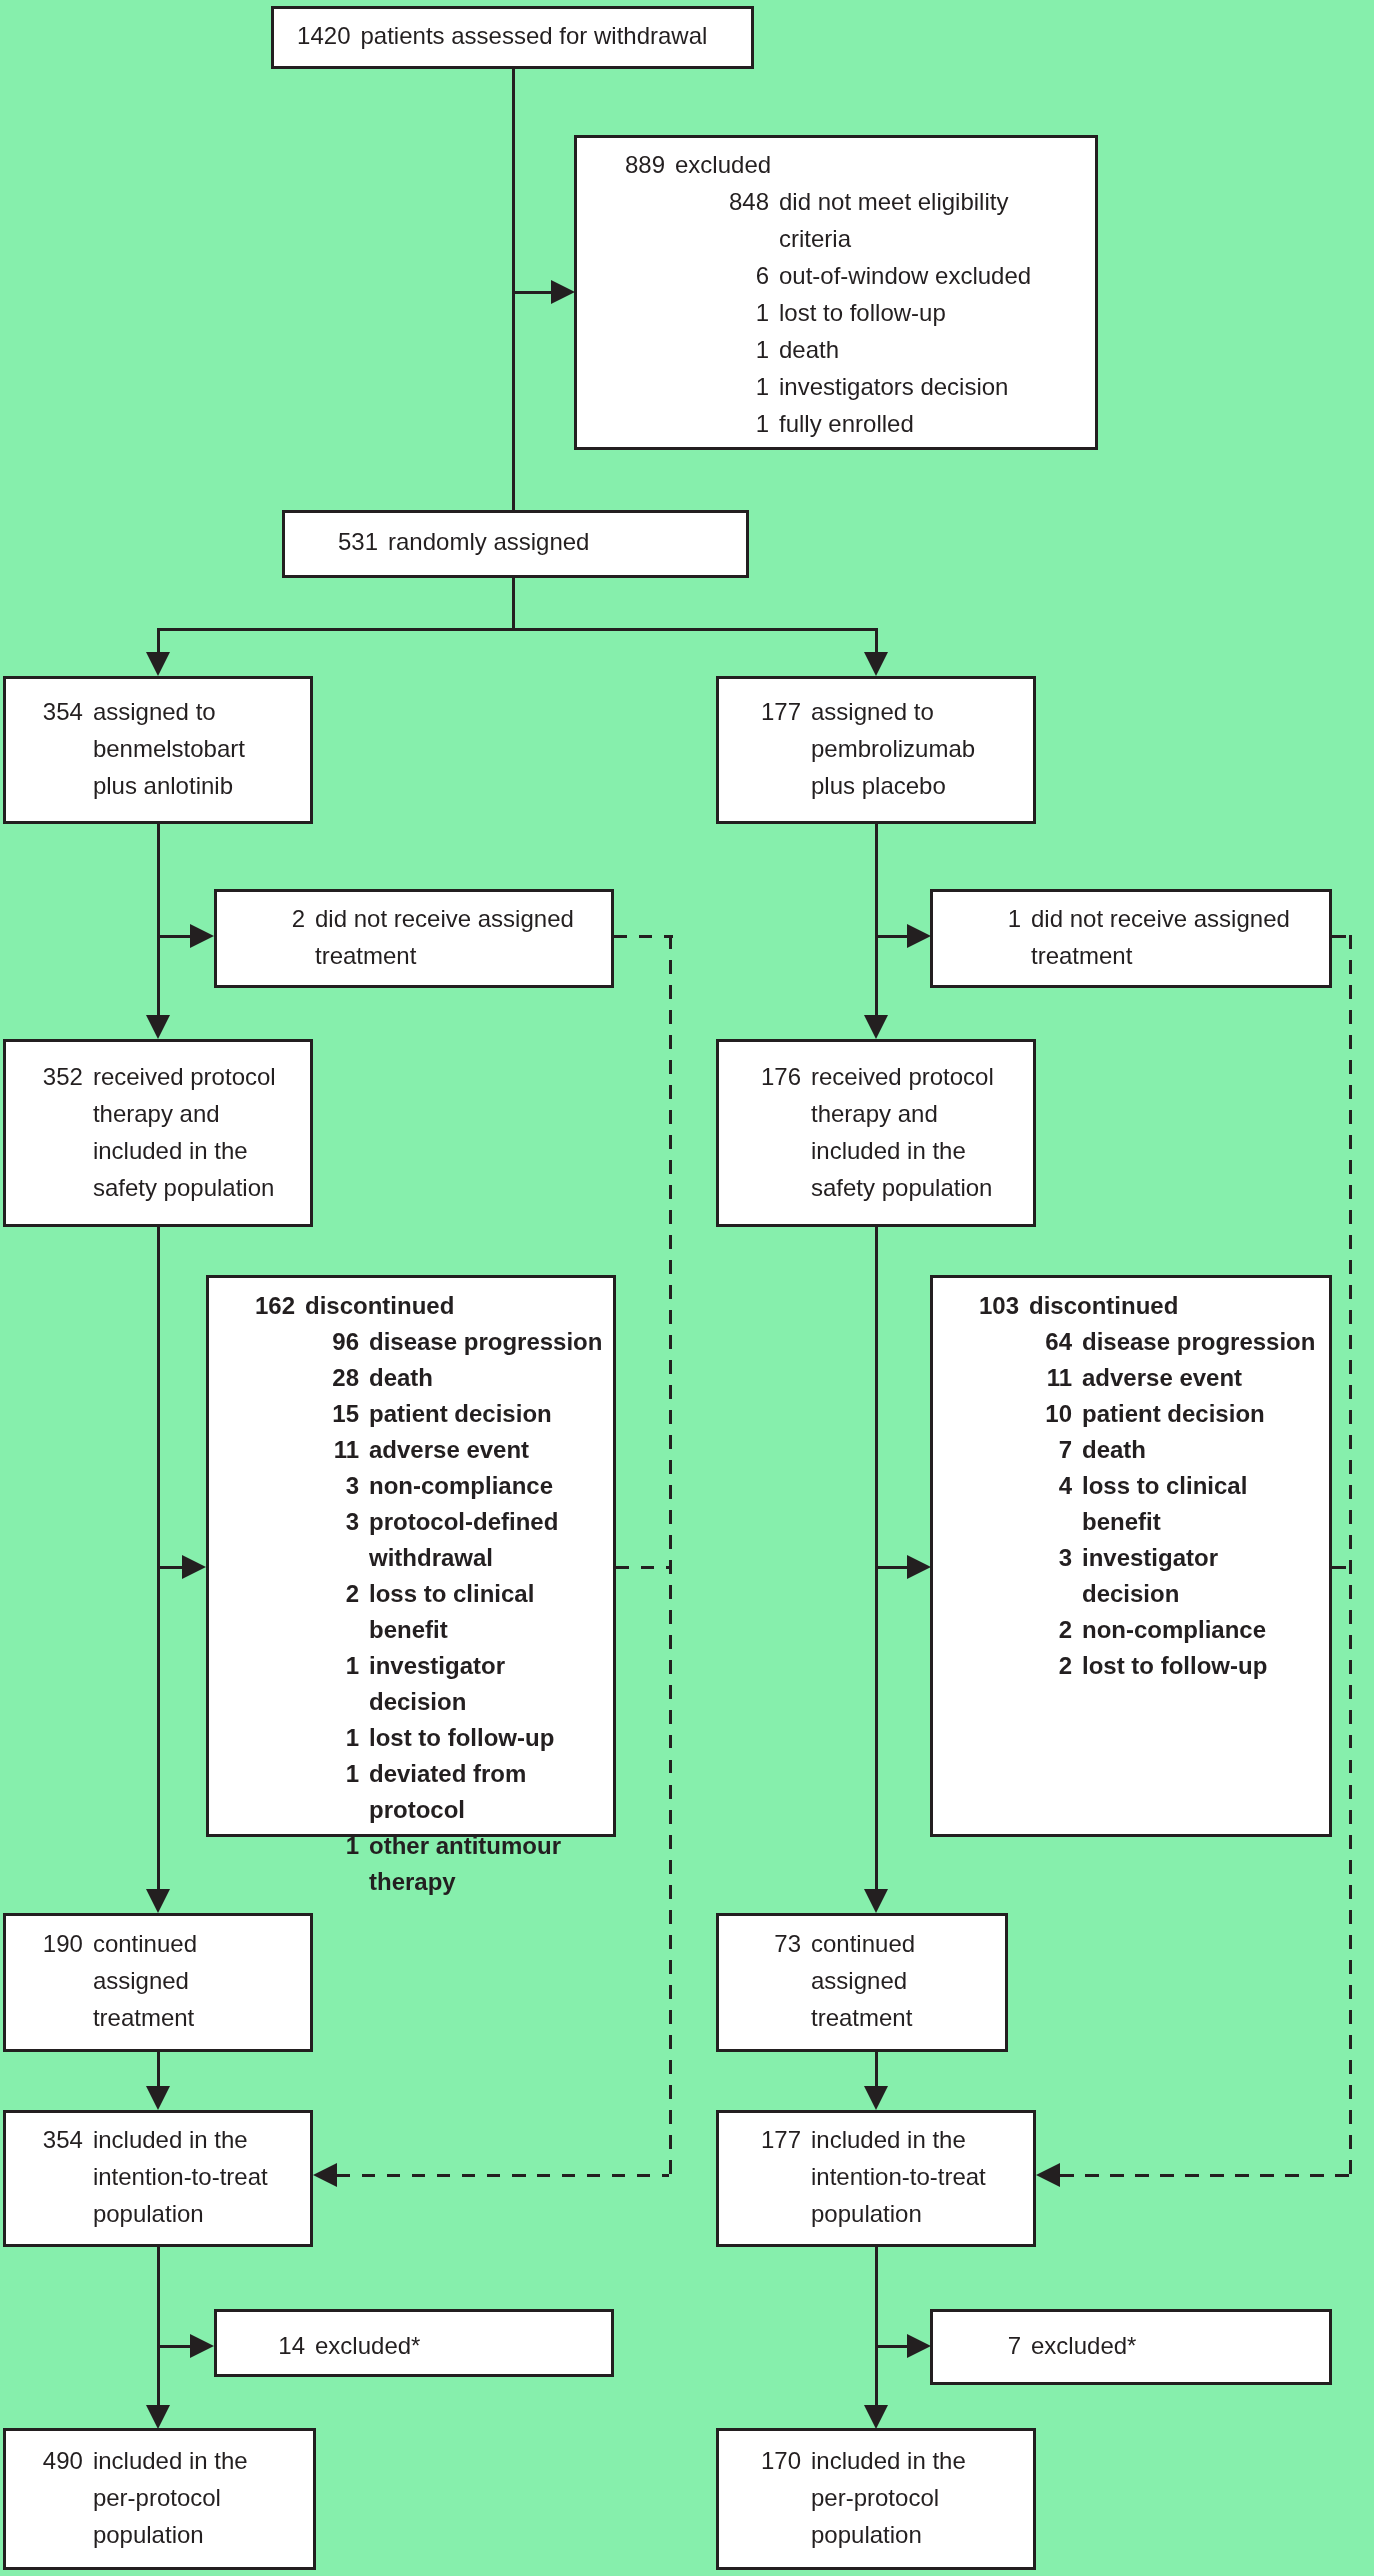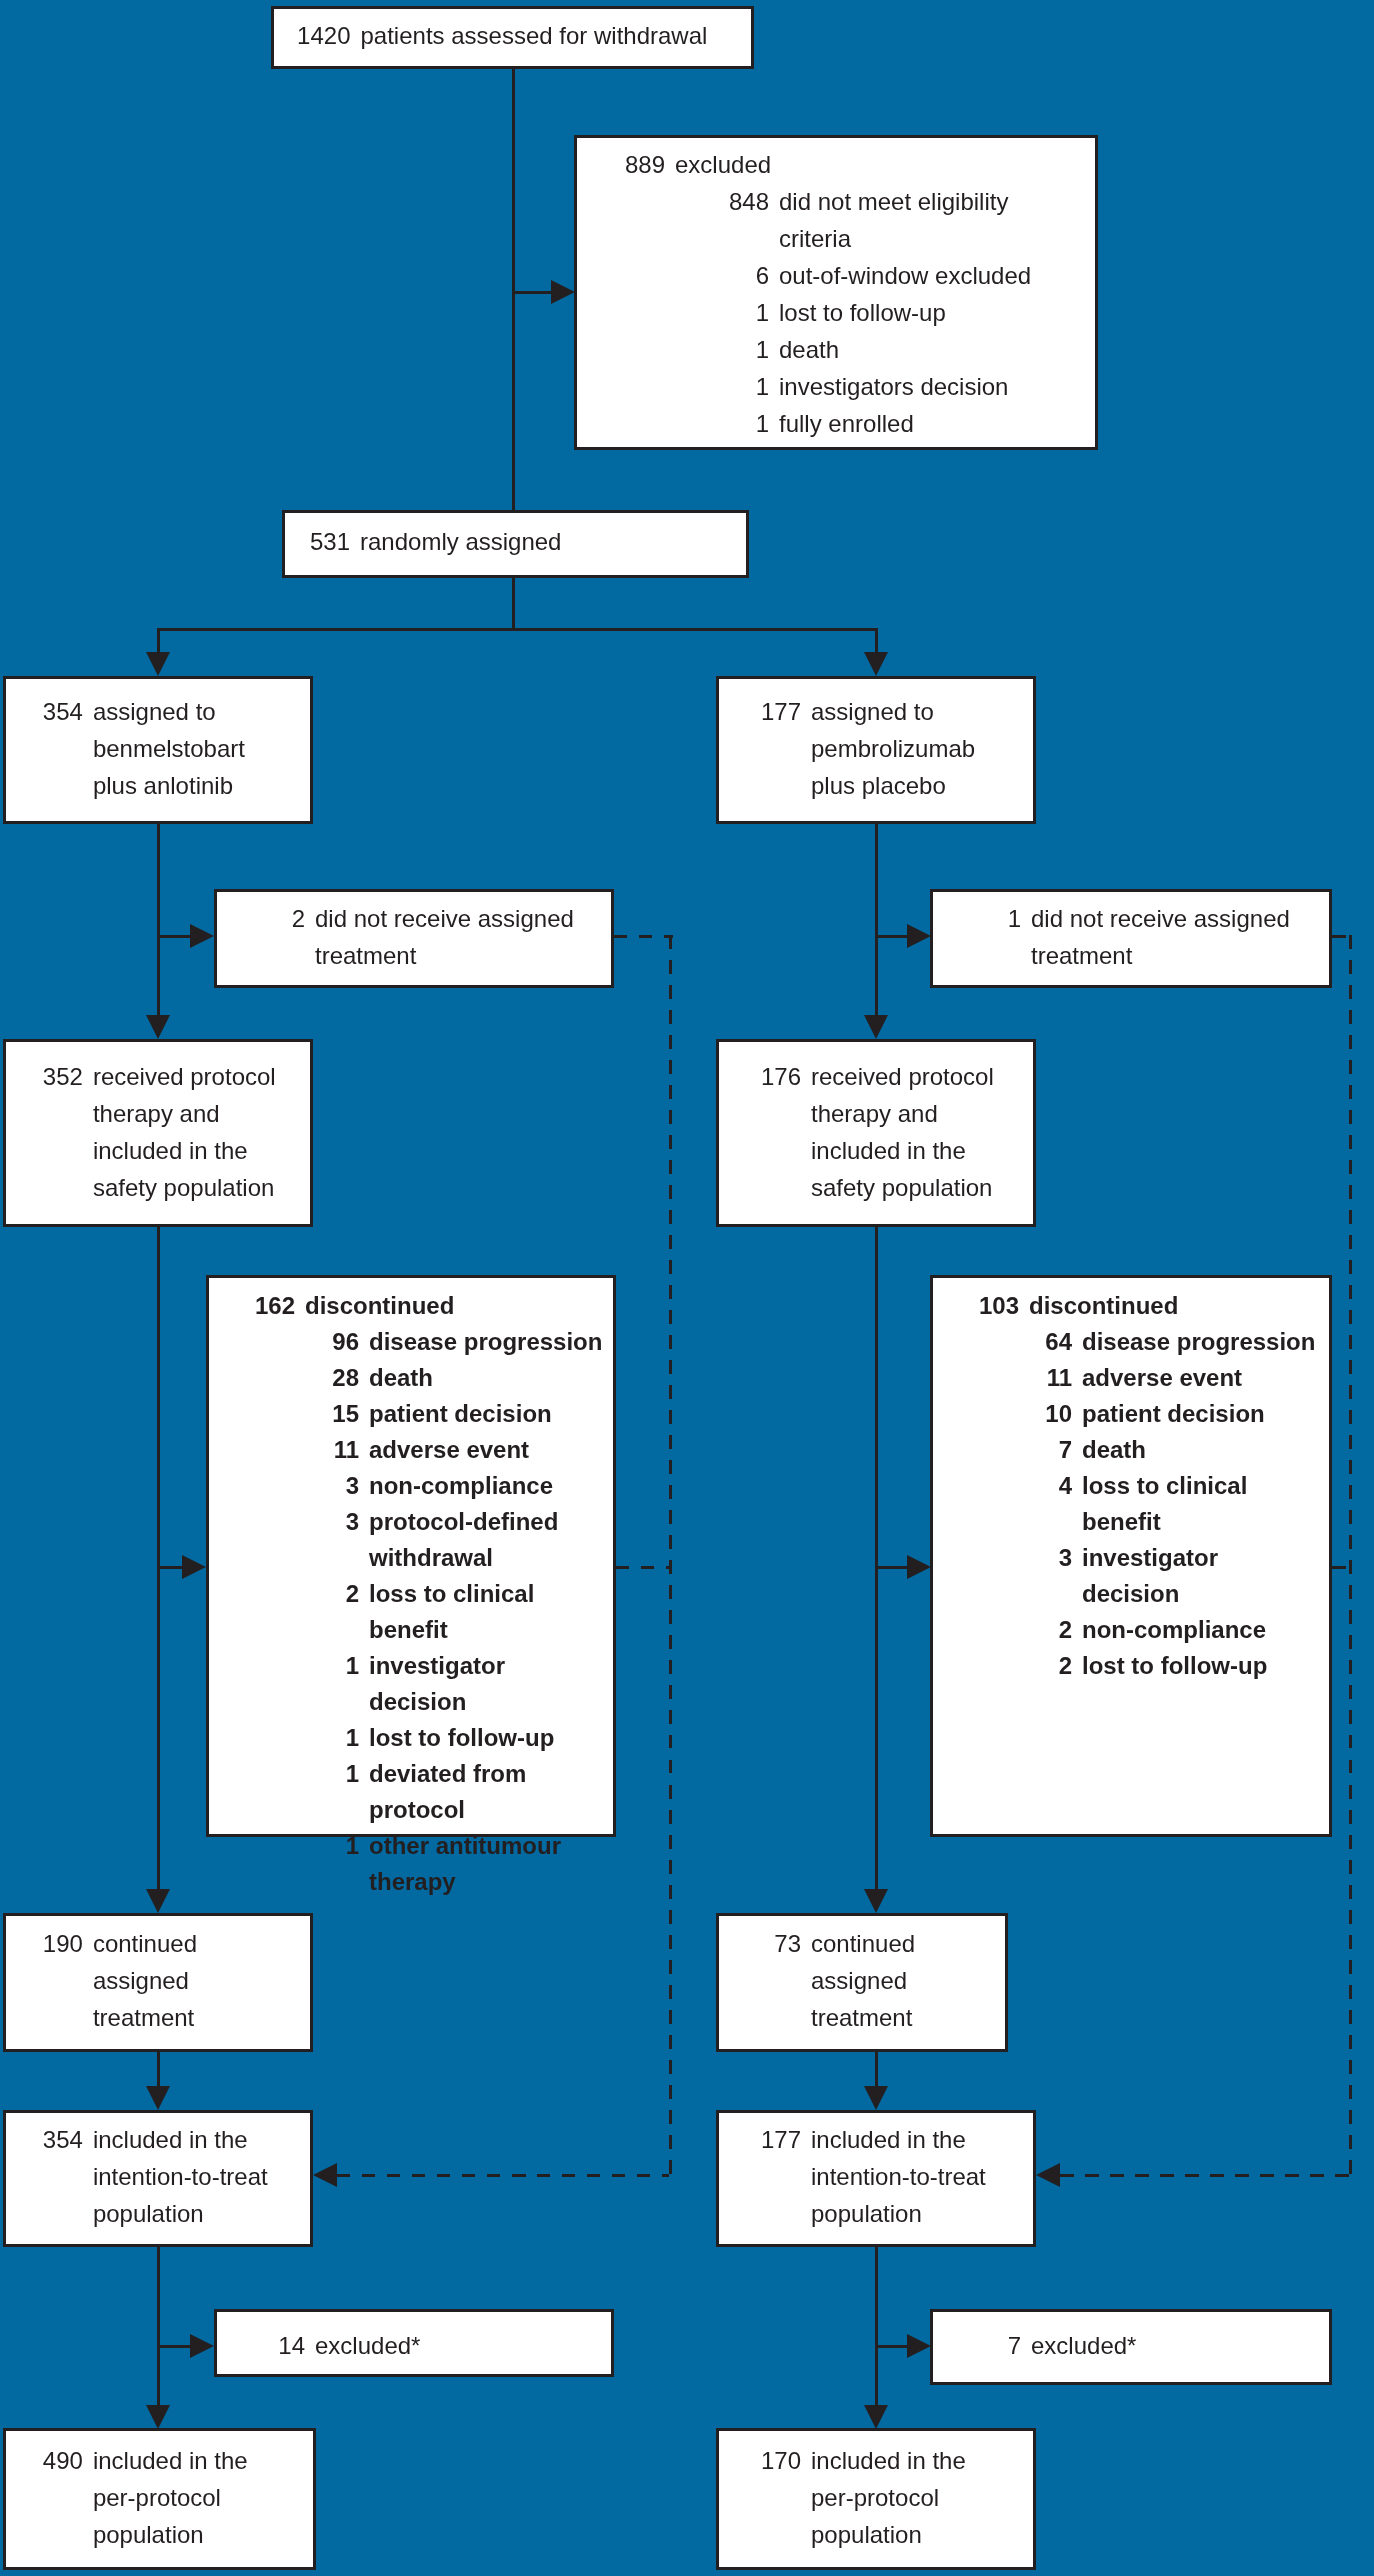"1420" #canvas { background: #0369a1 -> #86efac }
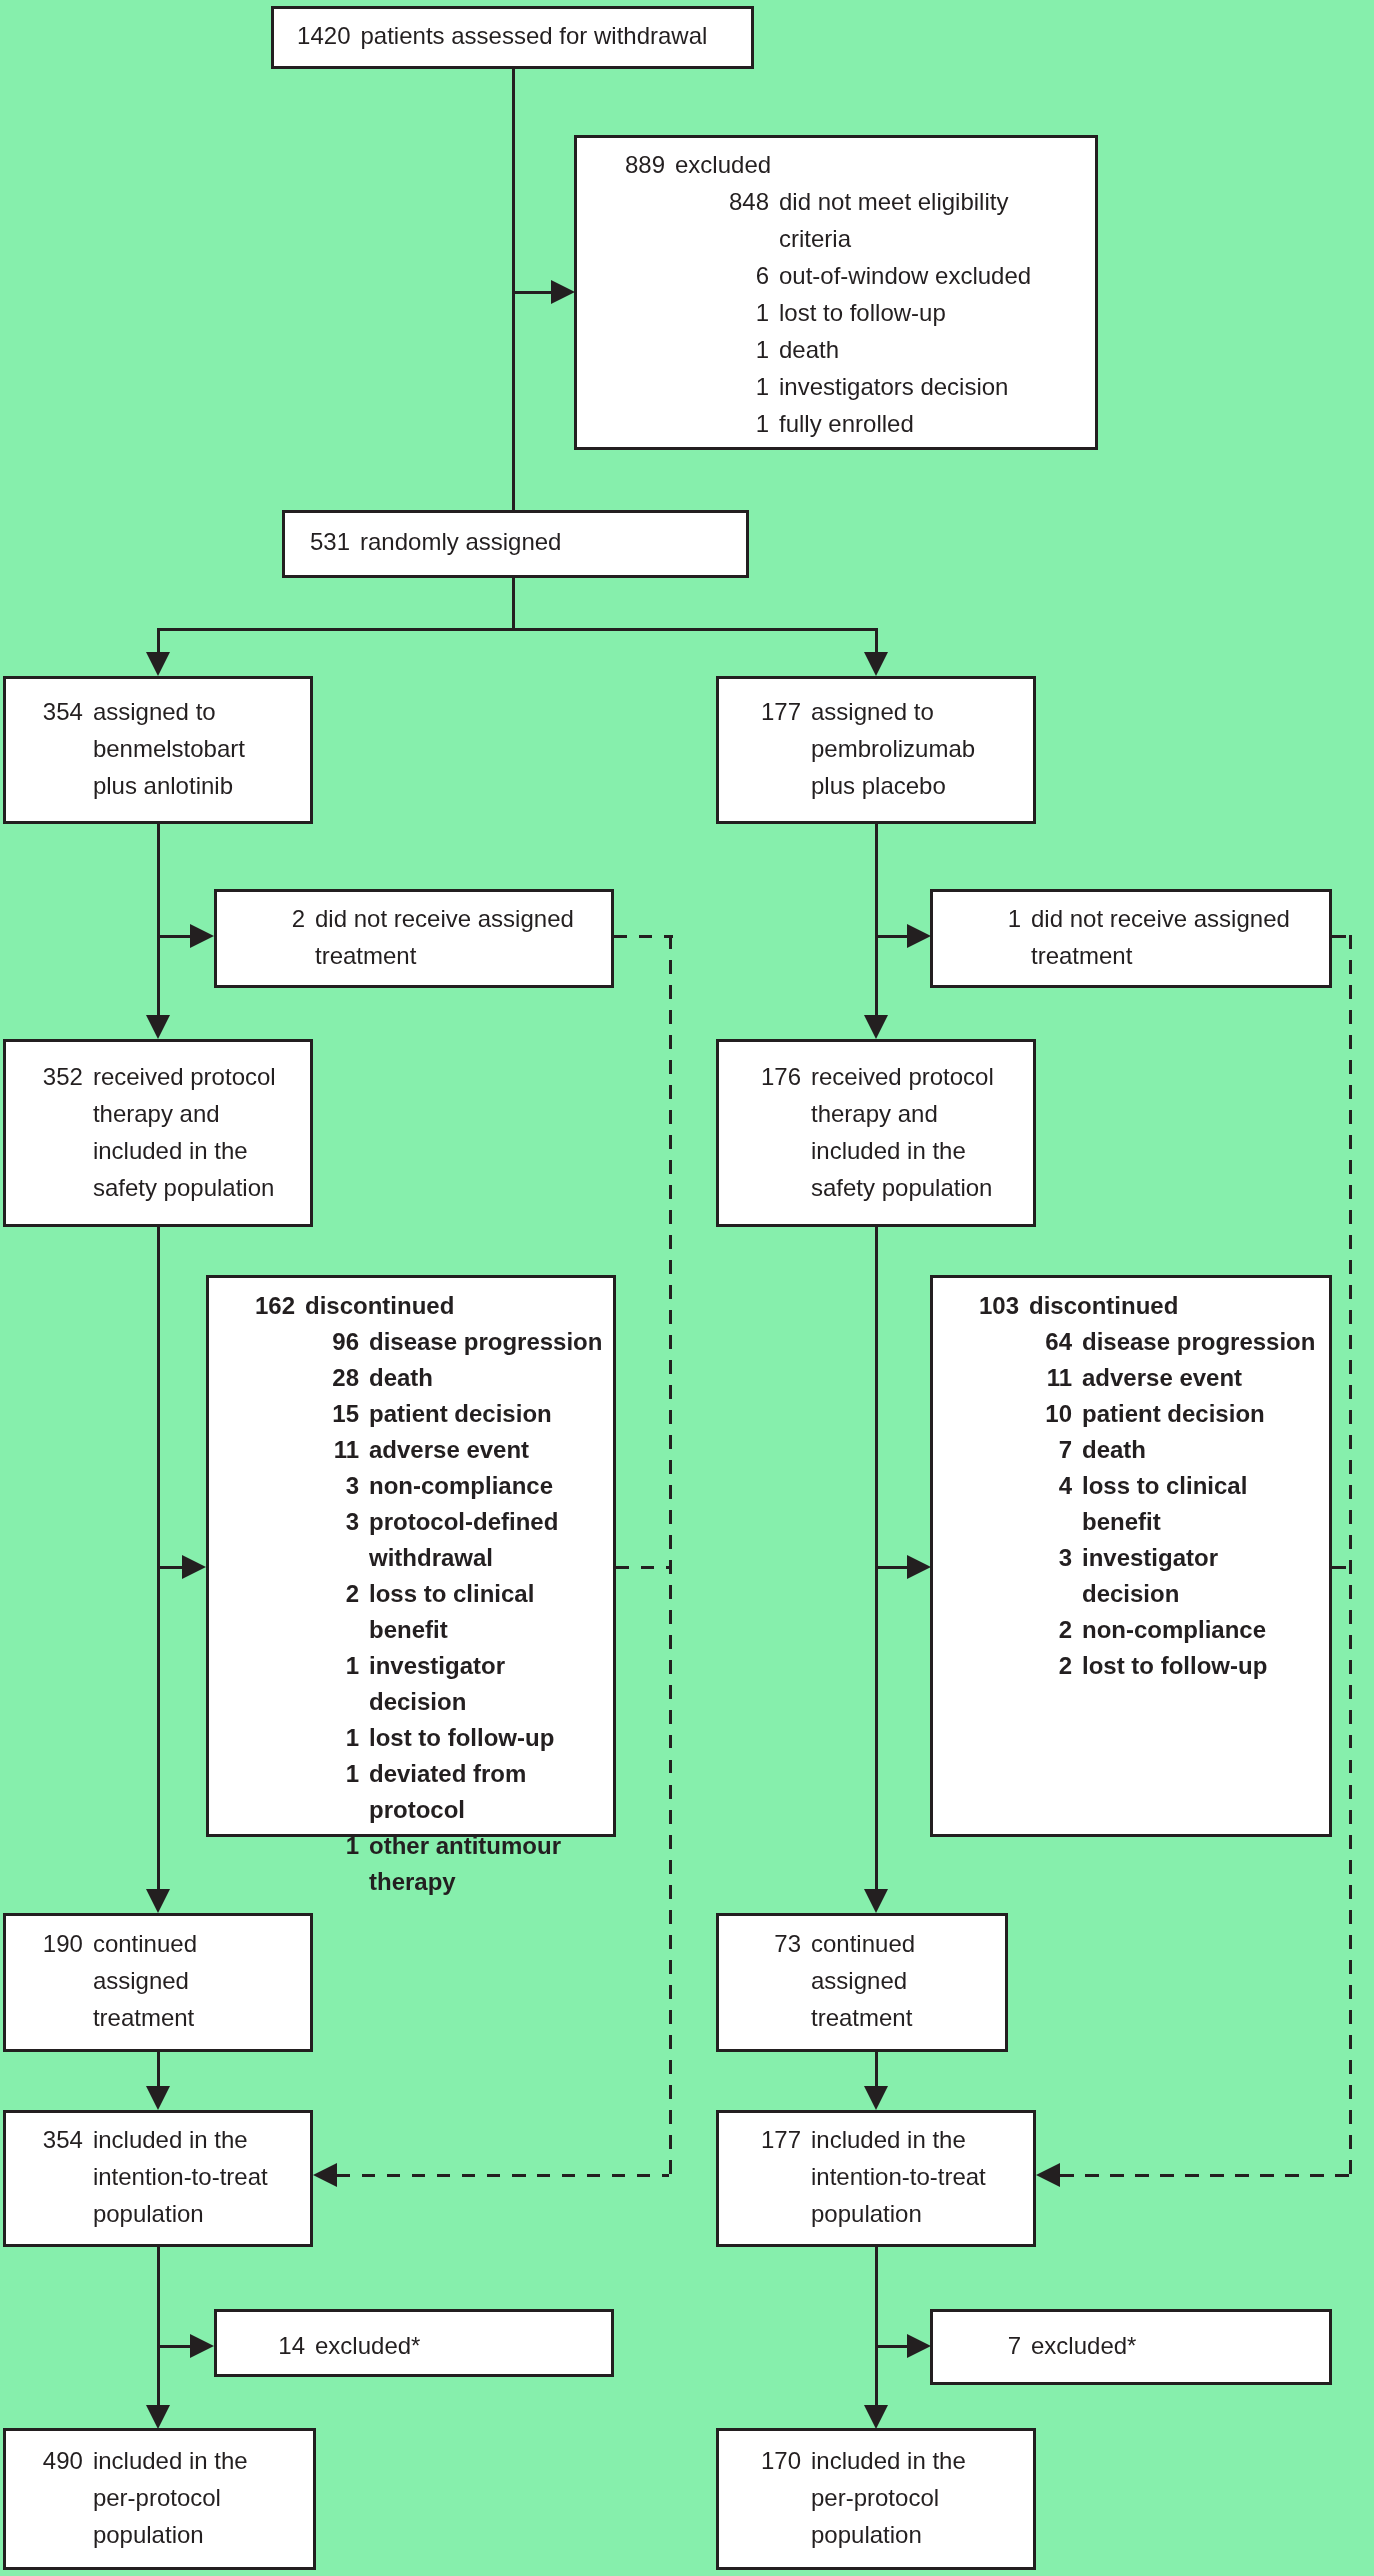"531" div.box { padding: 10px 17px 0 11px -> 10px 17px 0 39px }
